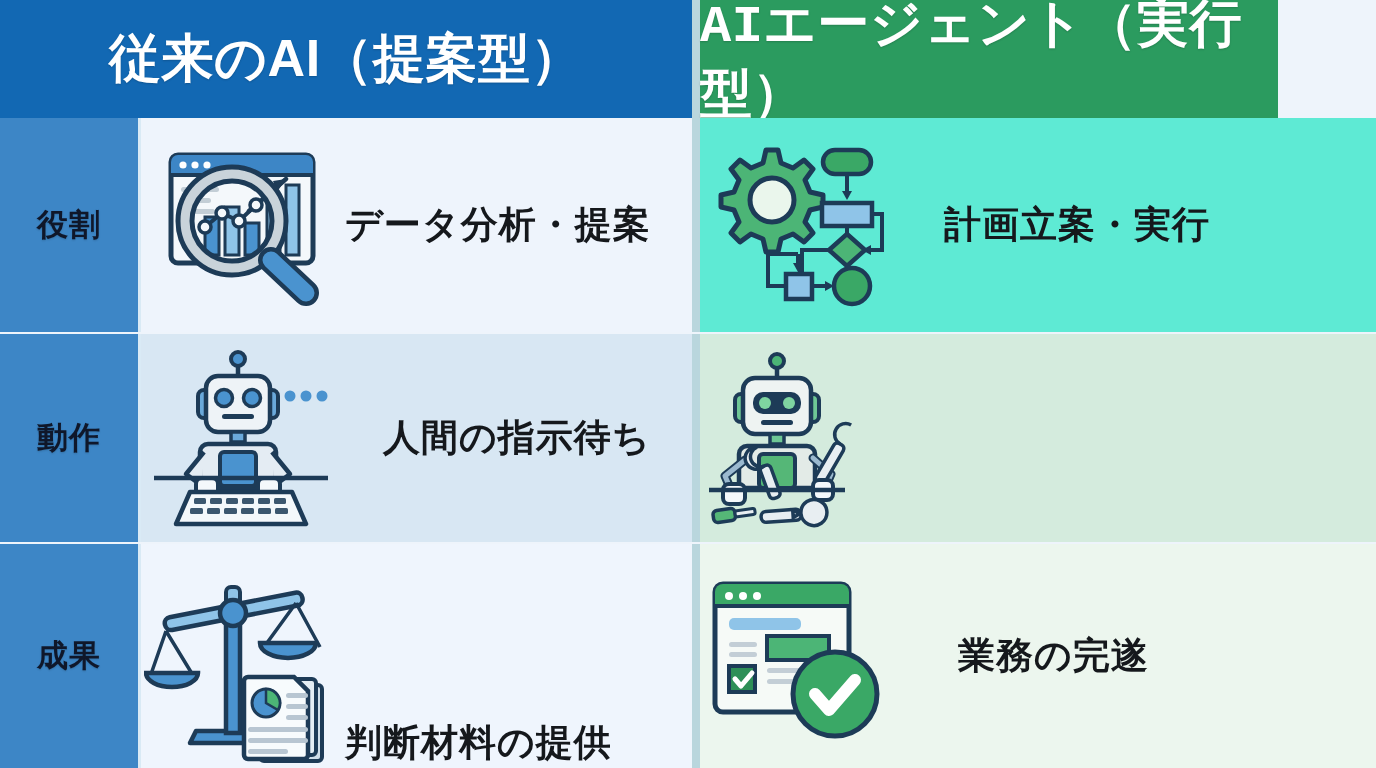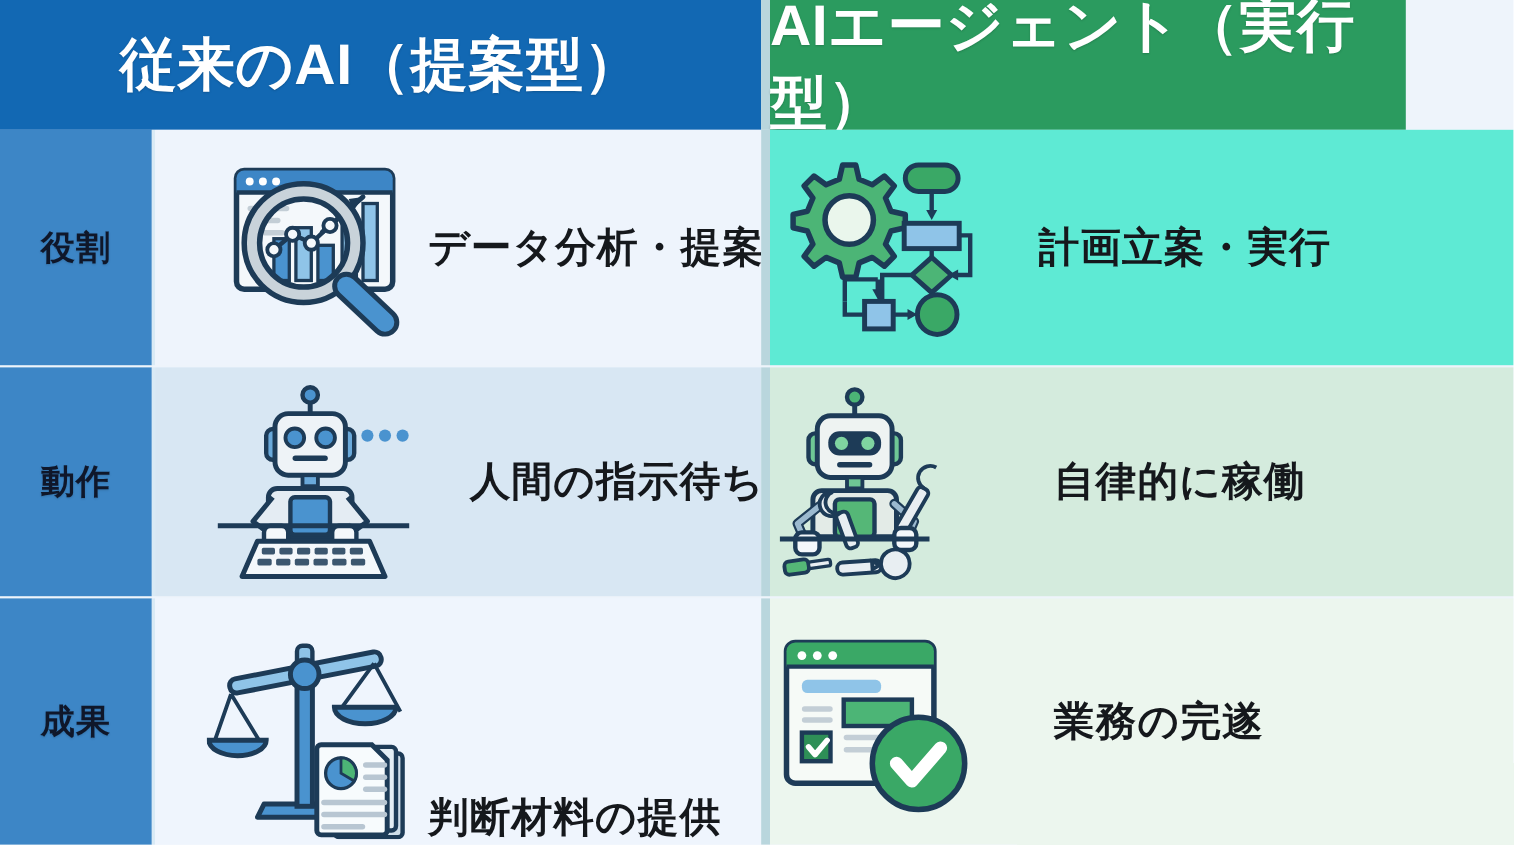"AIエージェント（実行型）" .header-right { font-family: none -> Liberation Mono, monospace }
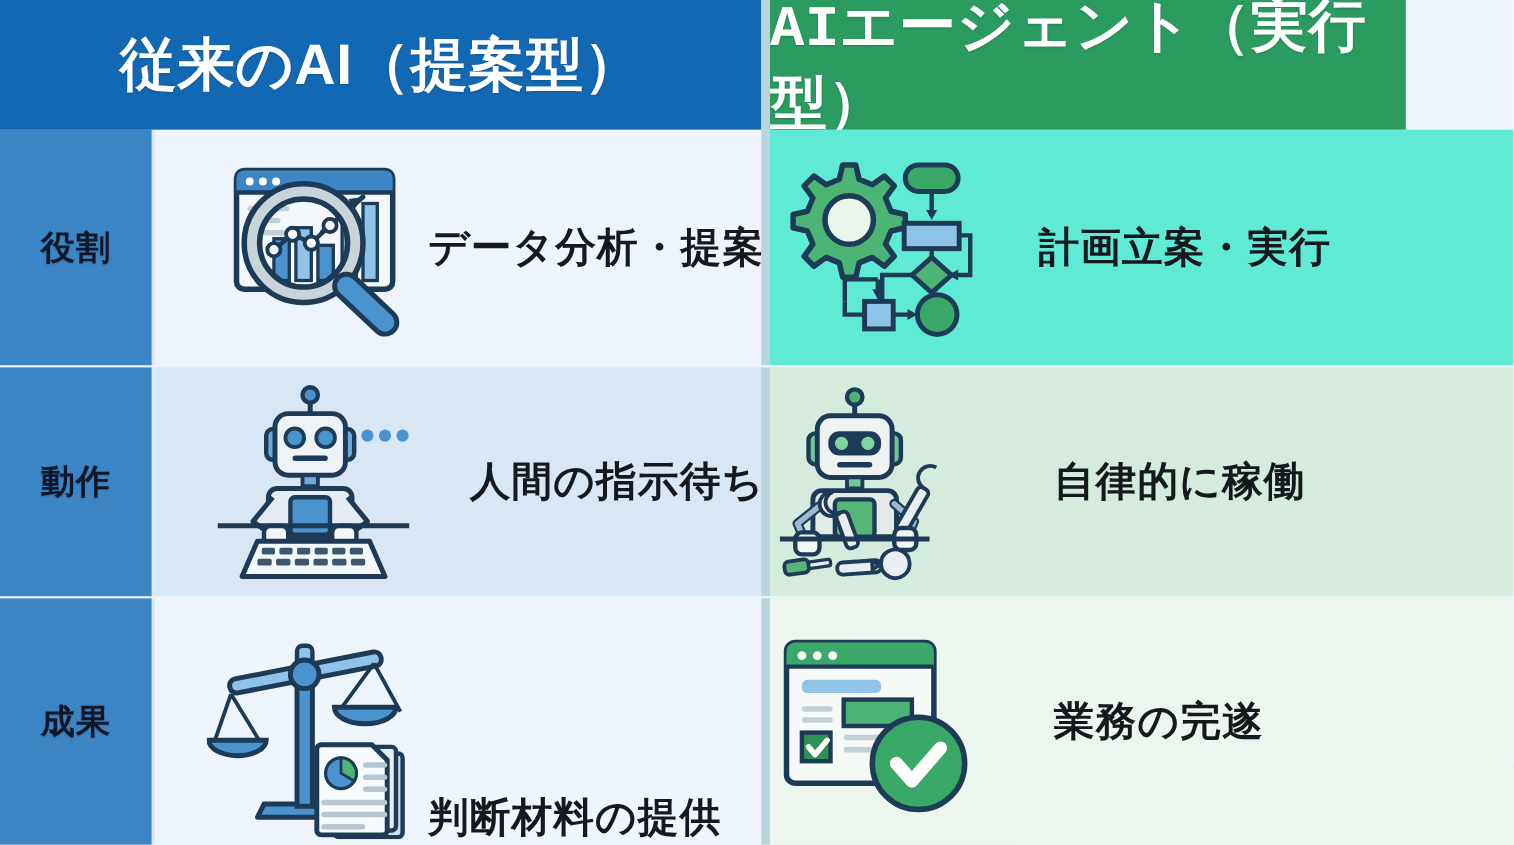"データ分析・提案" .cell-left { padding-left: 44px -> none }
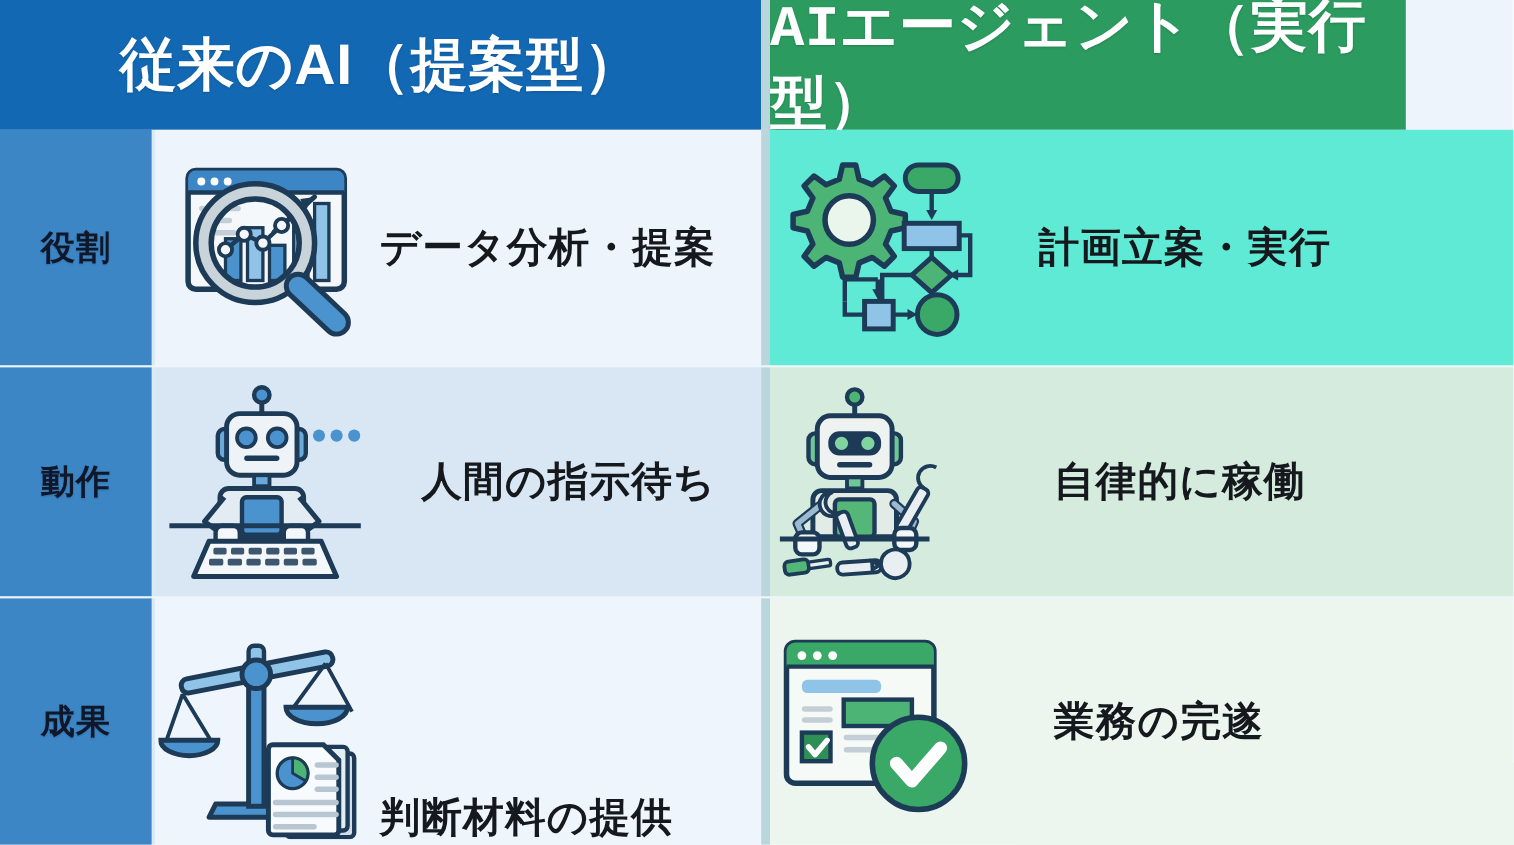"自律的に稼働" span.cell-text { html: <span>自律的に稼働</span> -> none }
